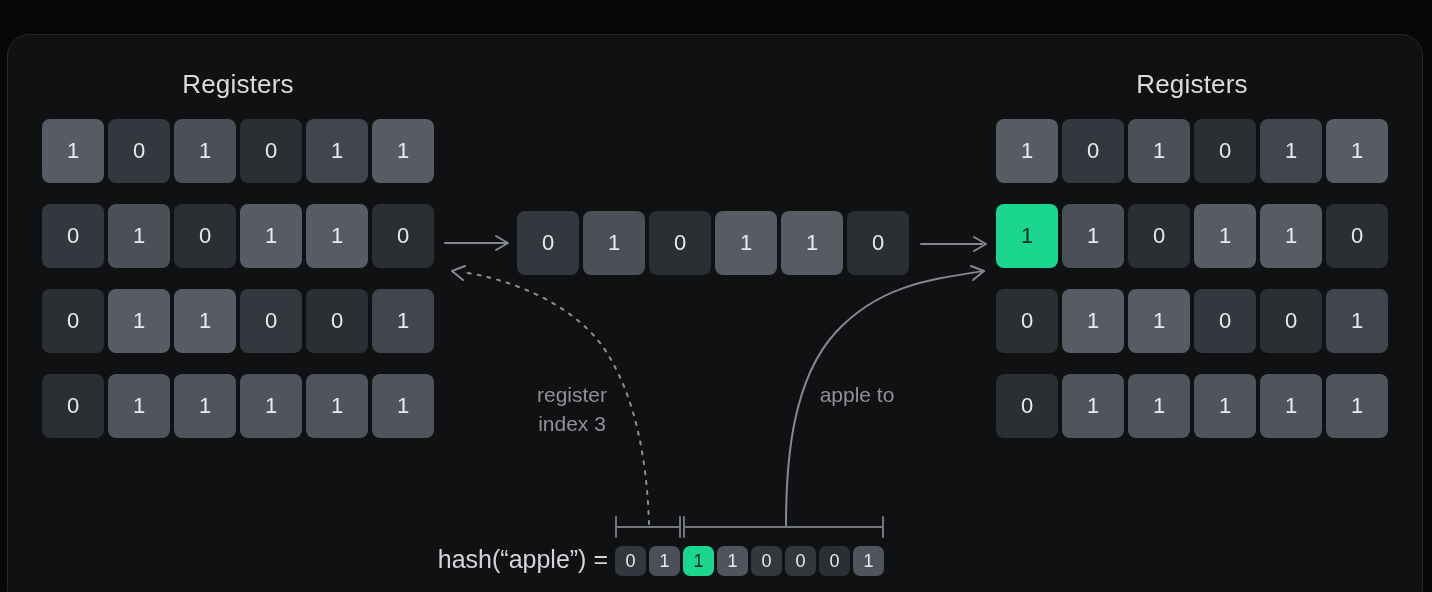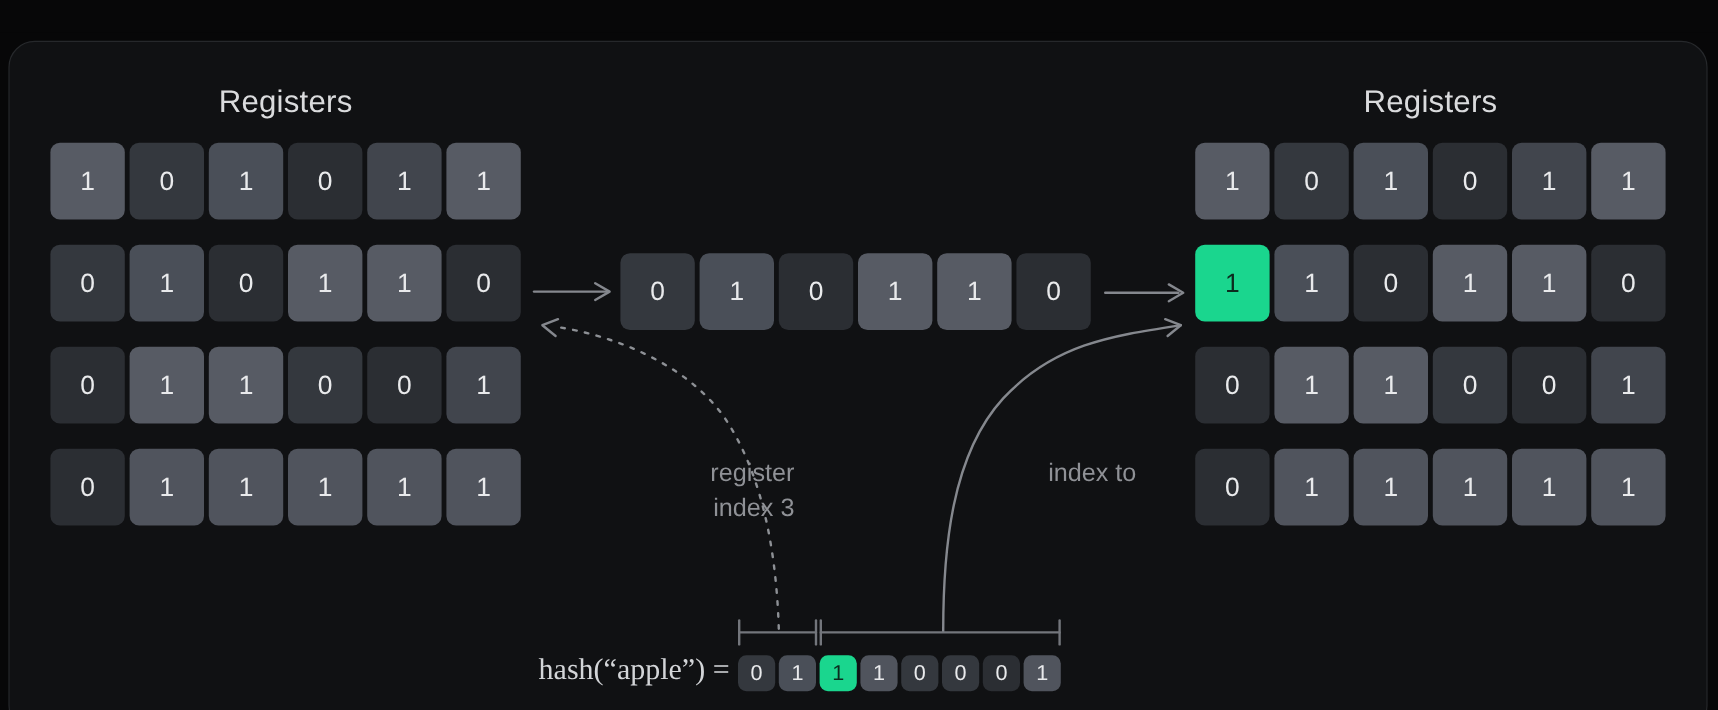"register" .note-label { text-align: right -> center }
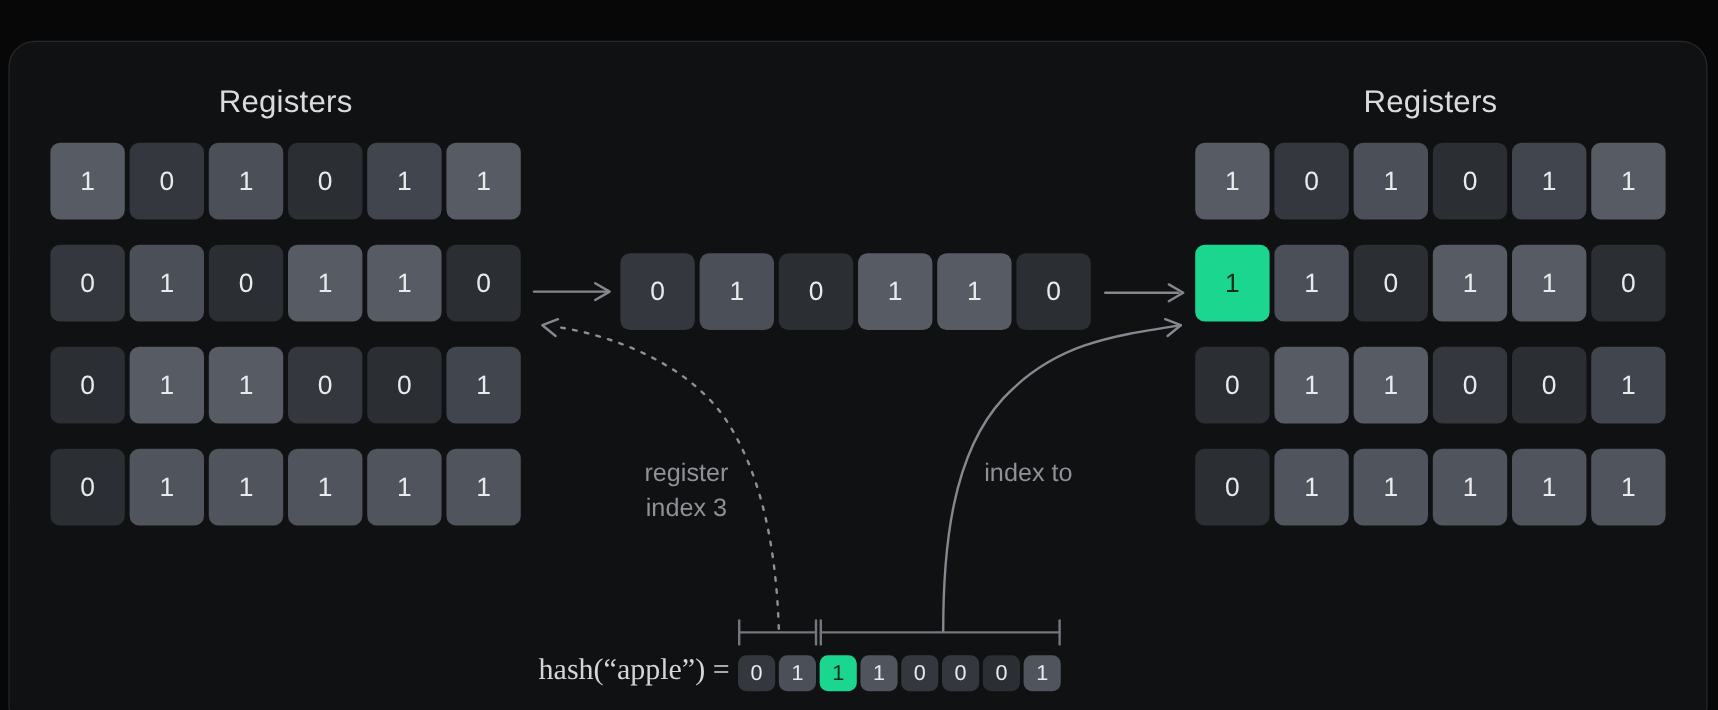"index to" div { text: index -> apple }
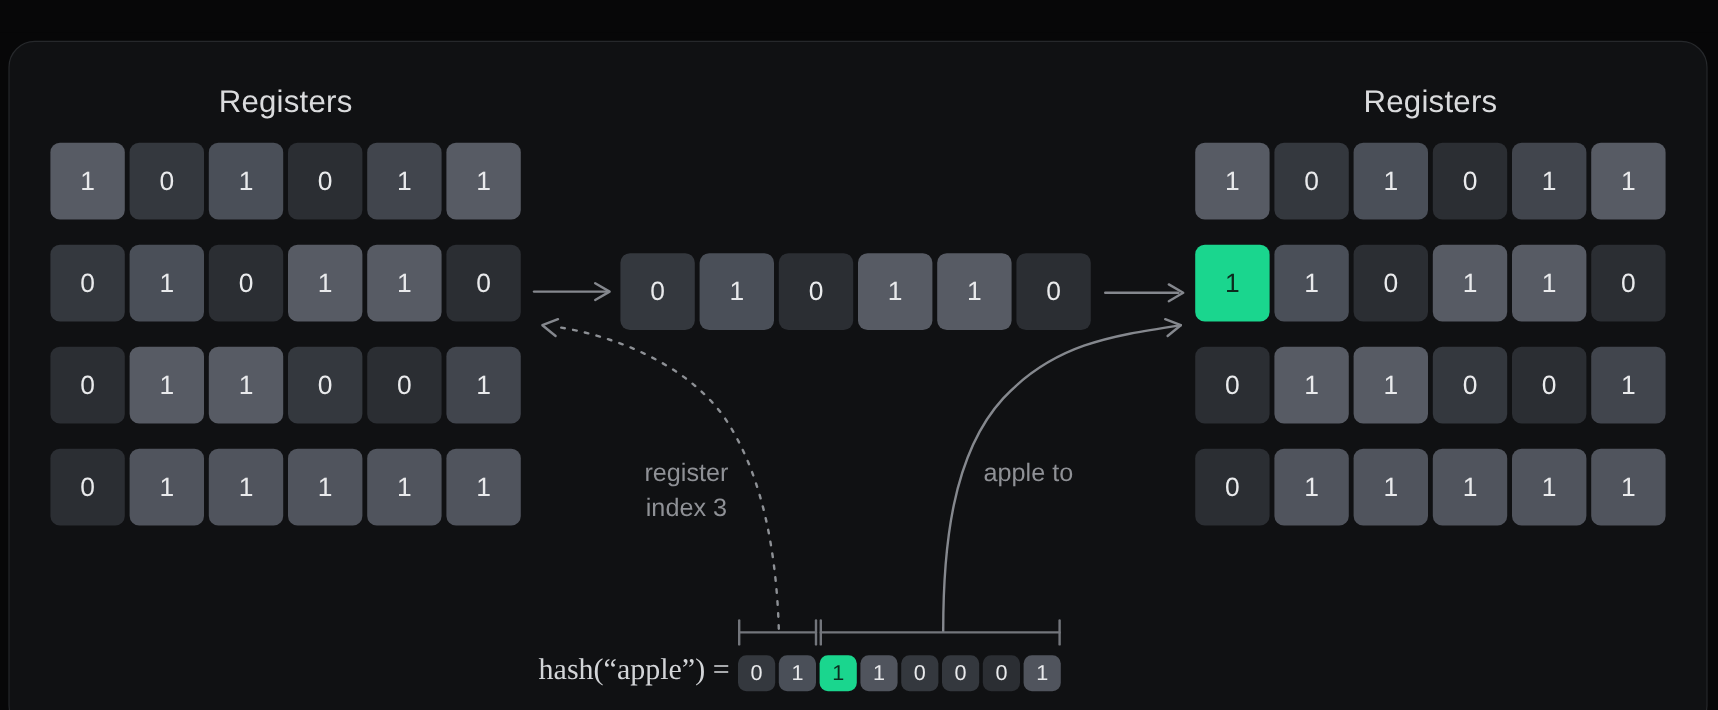"hash(“apple”) =" .hash-label { font-family: Liberation Serif, serif -> none }
